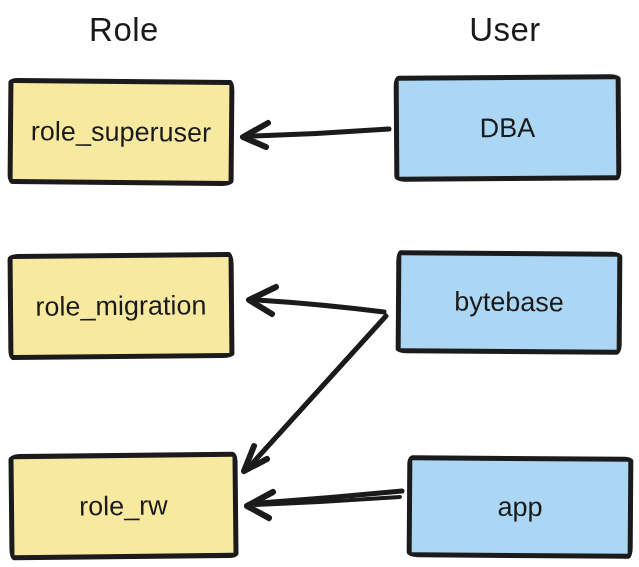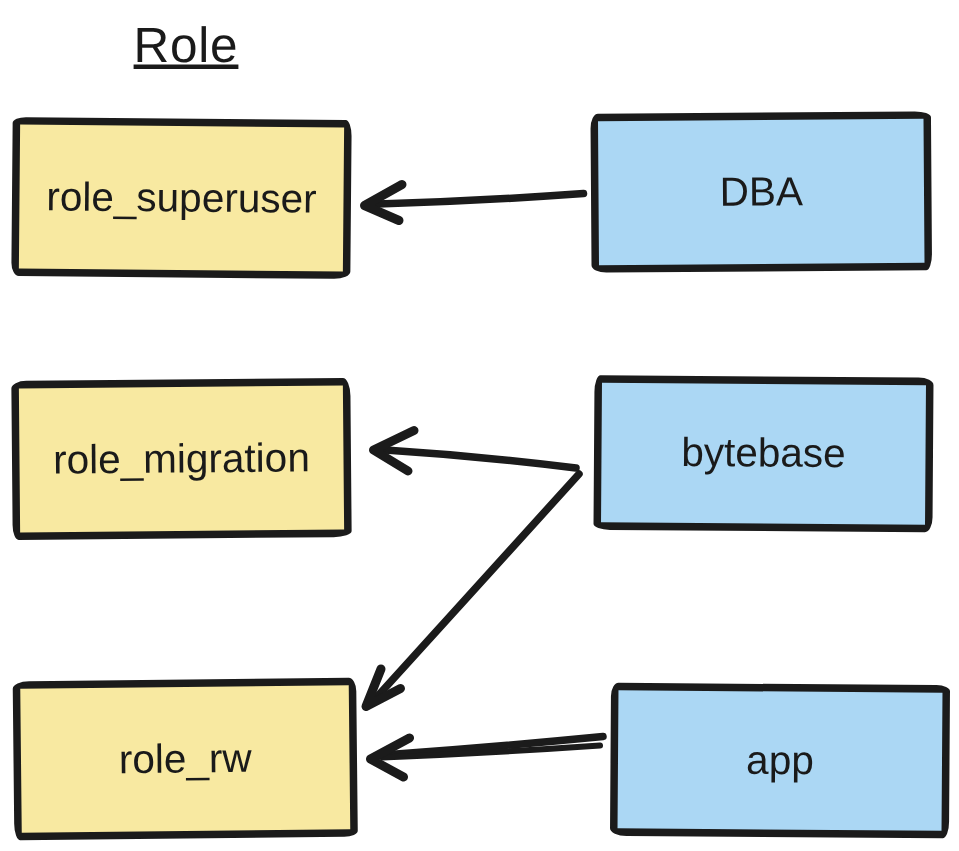"Role" #t-role { text-decoration: underline -> none }
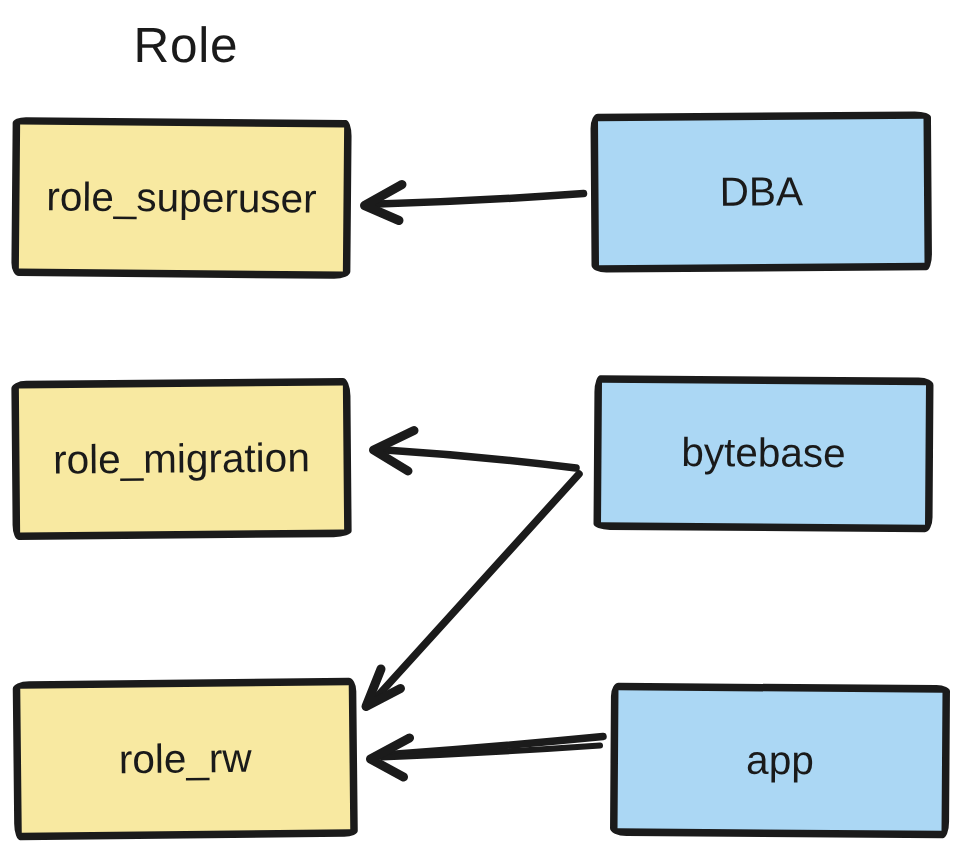"User" div.col-title { html: none -> <div>User</div> }
